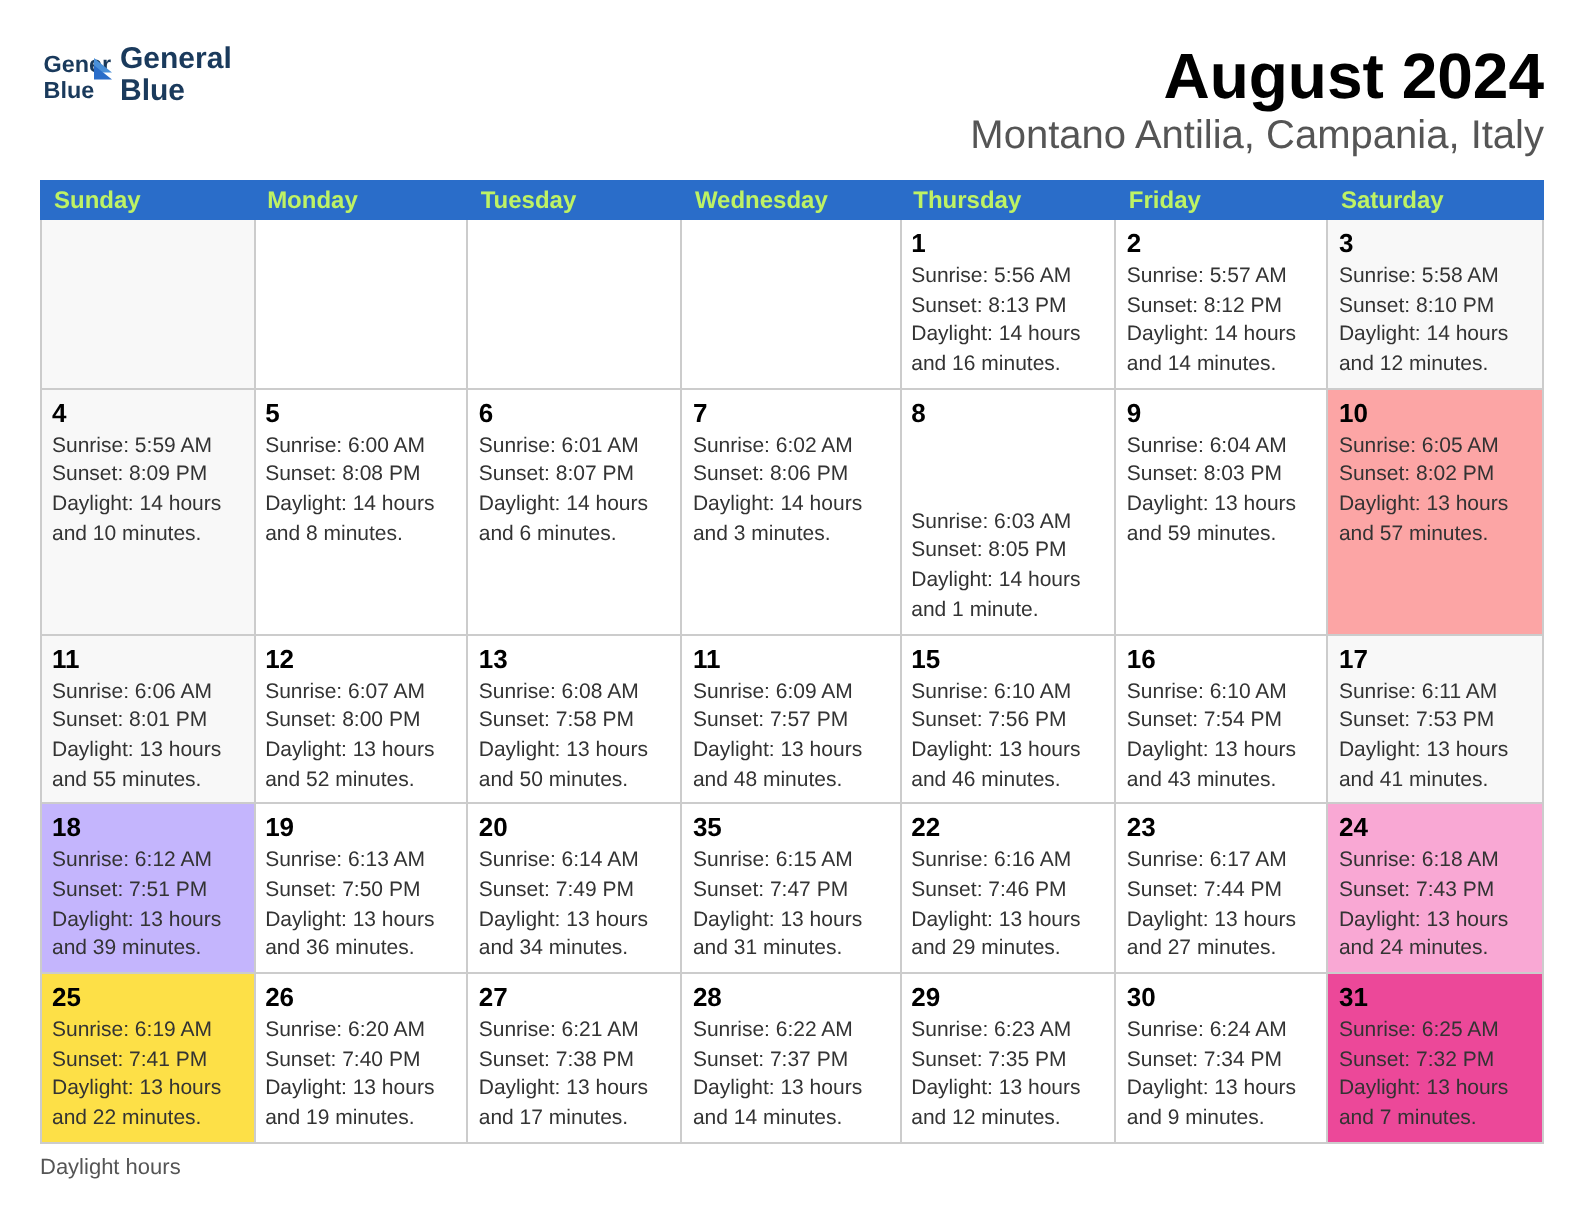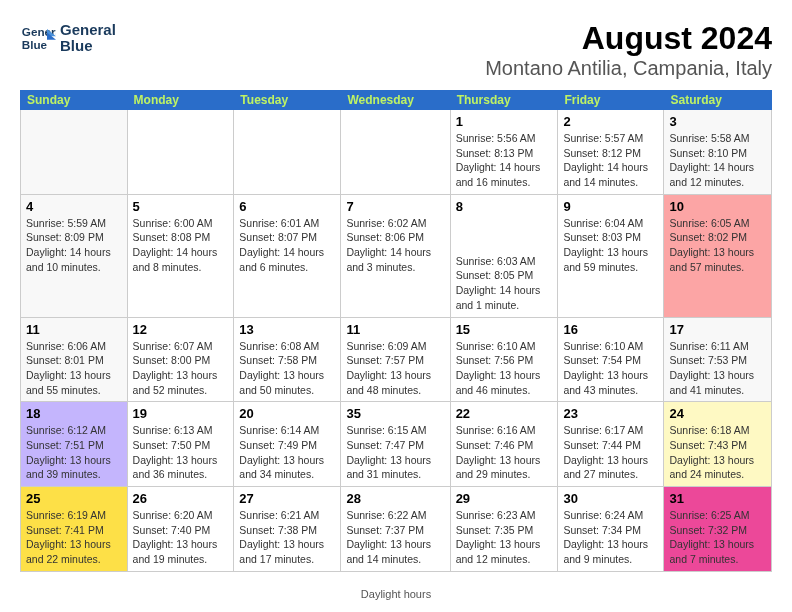"24" td { background: #fef9c3 -> #f9a8d4 }
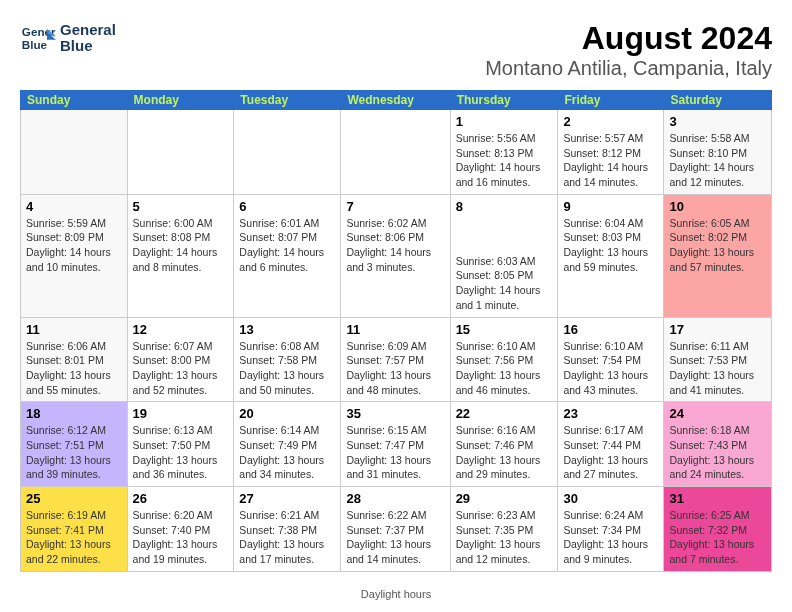"Daylight hours" .footer-note { margin-top: 16px -> 6px; text-align: center -> left }
